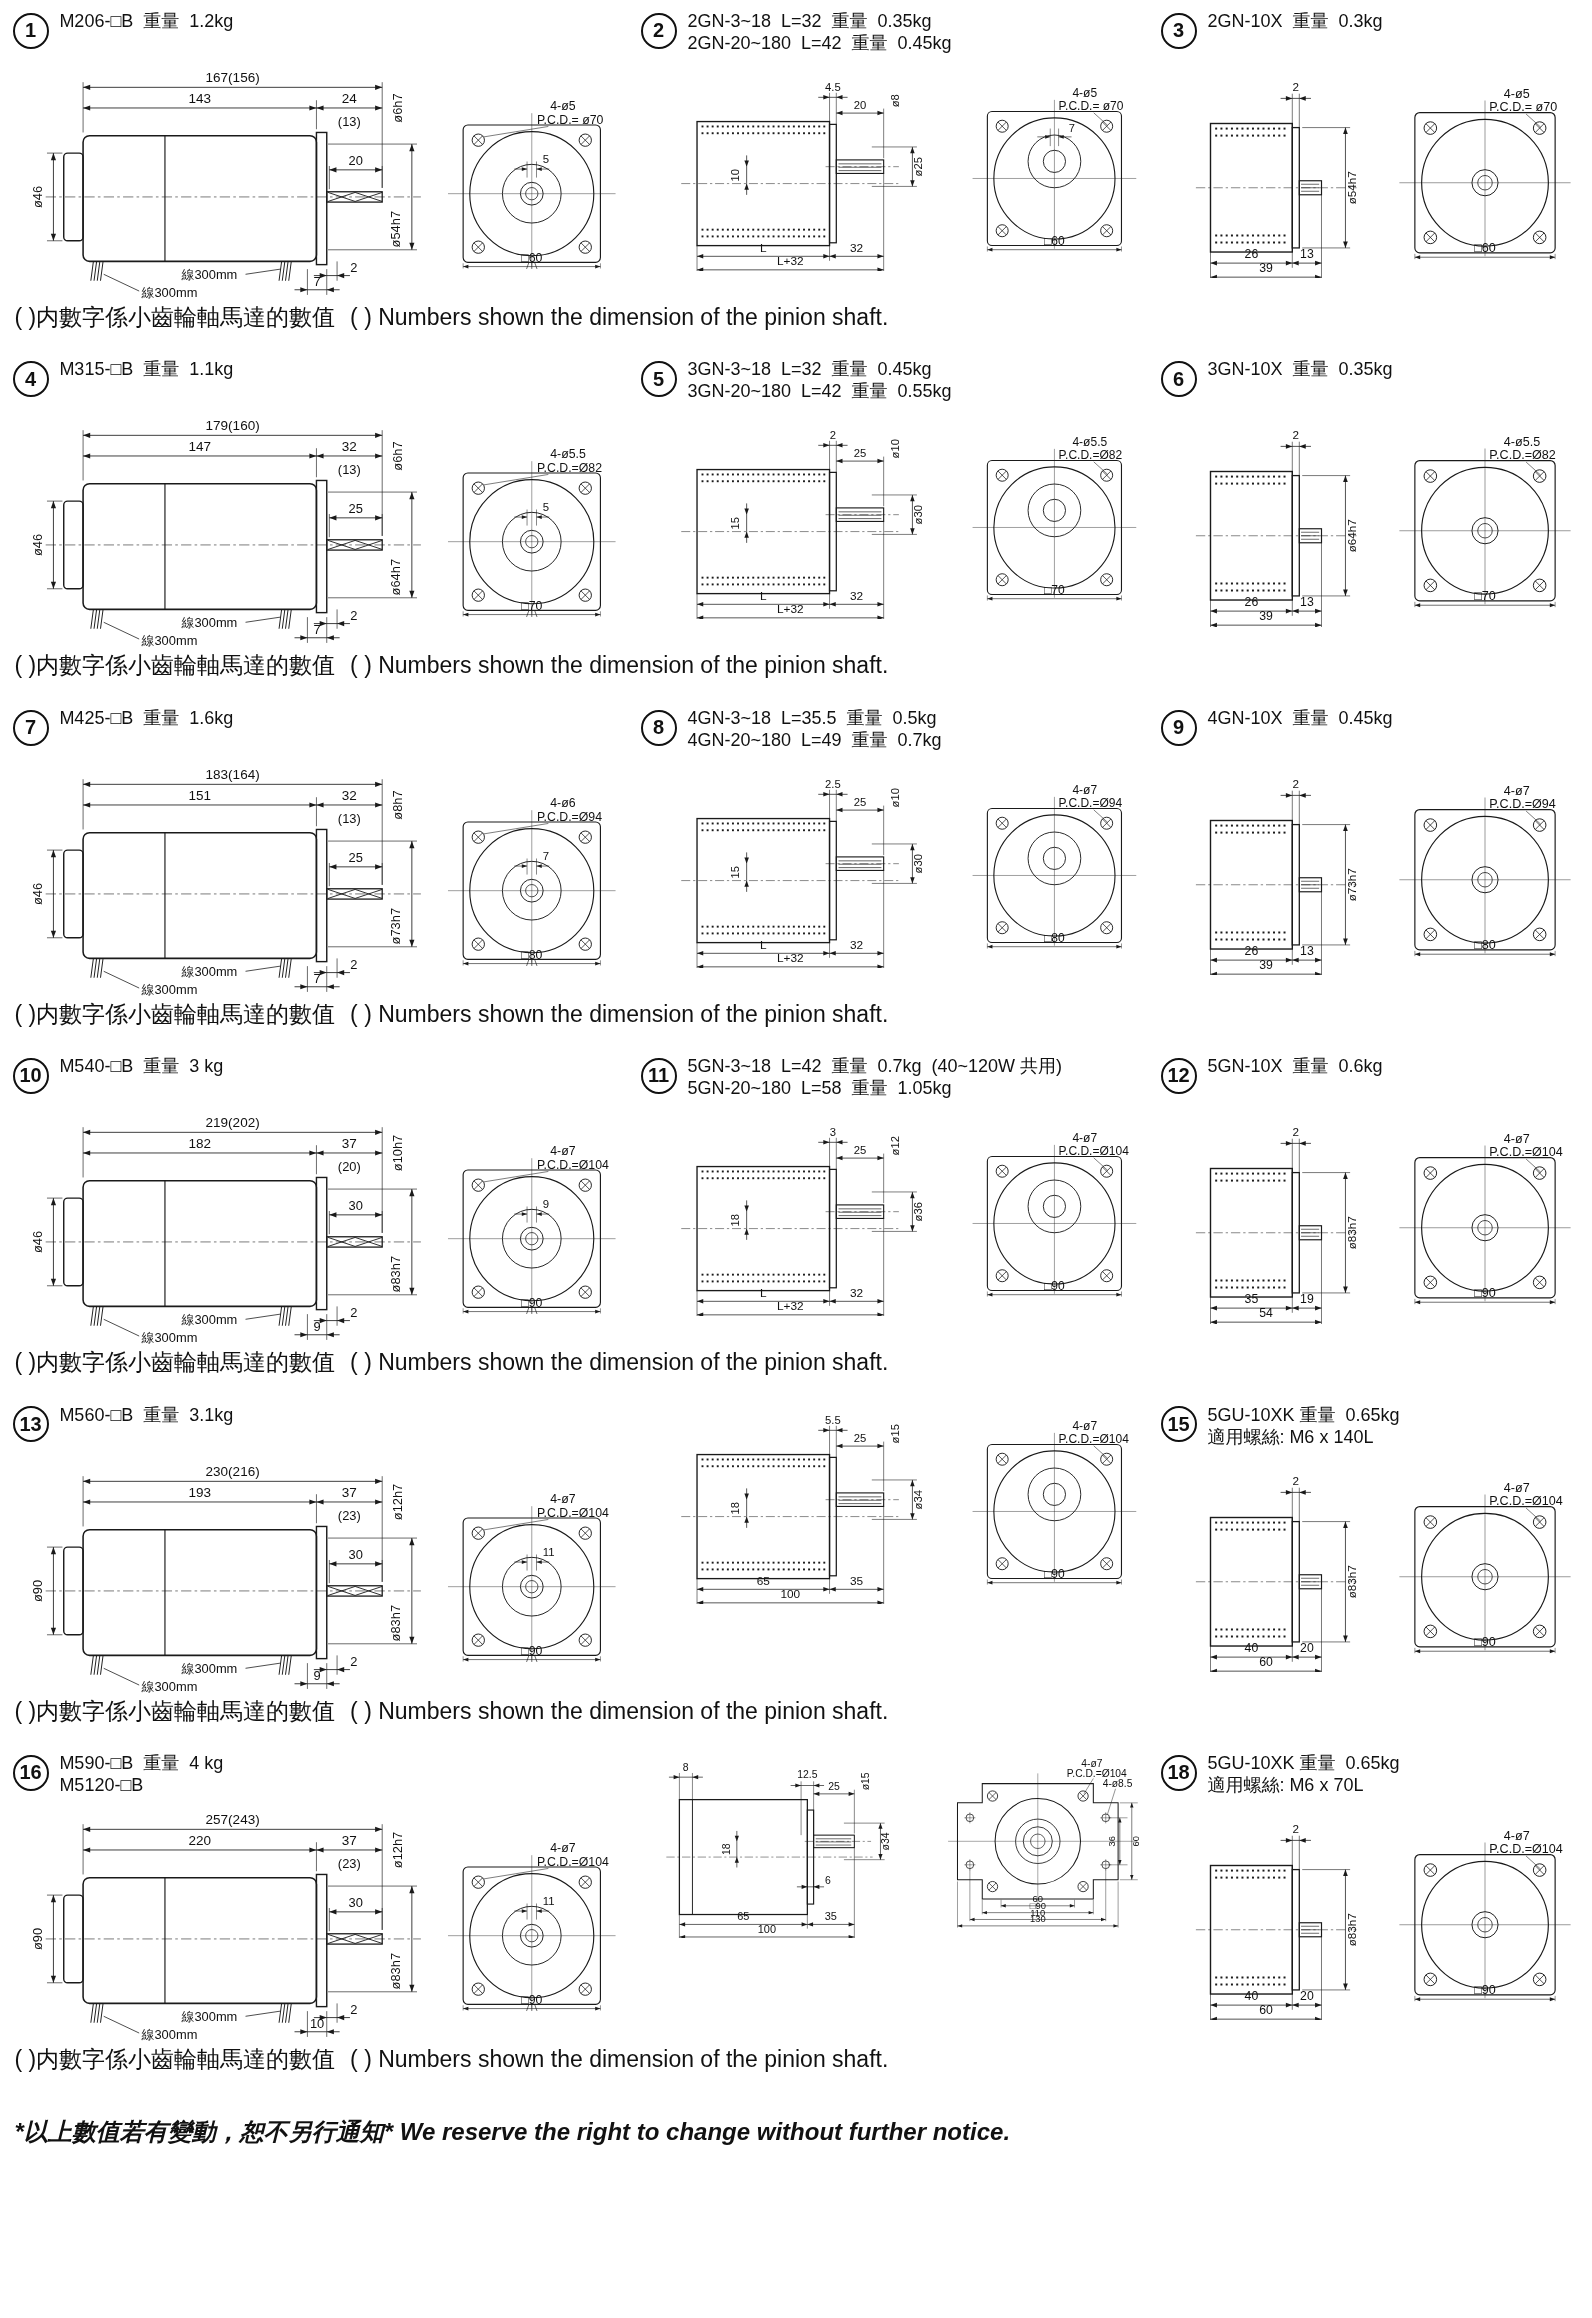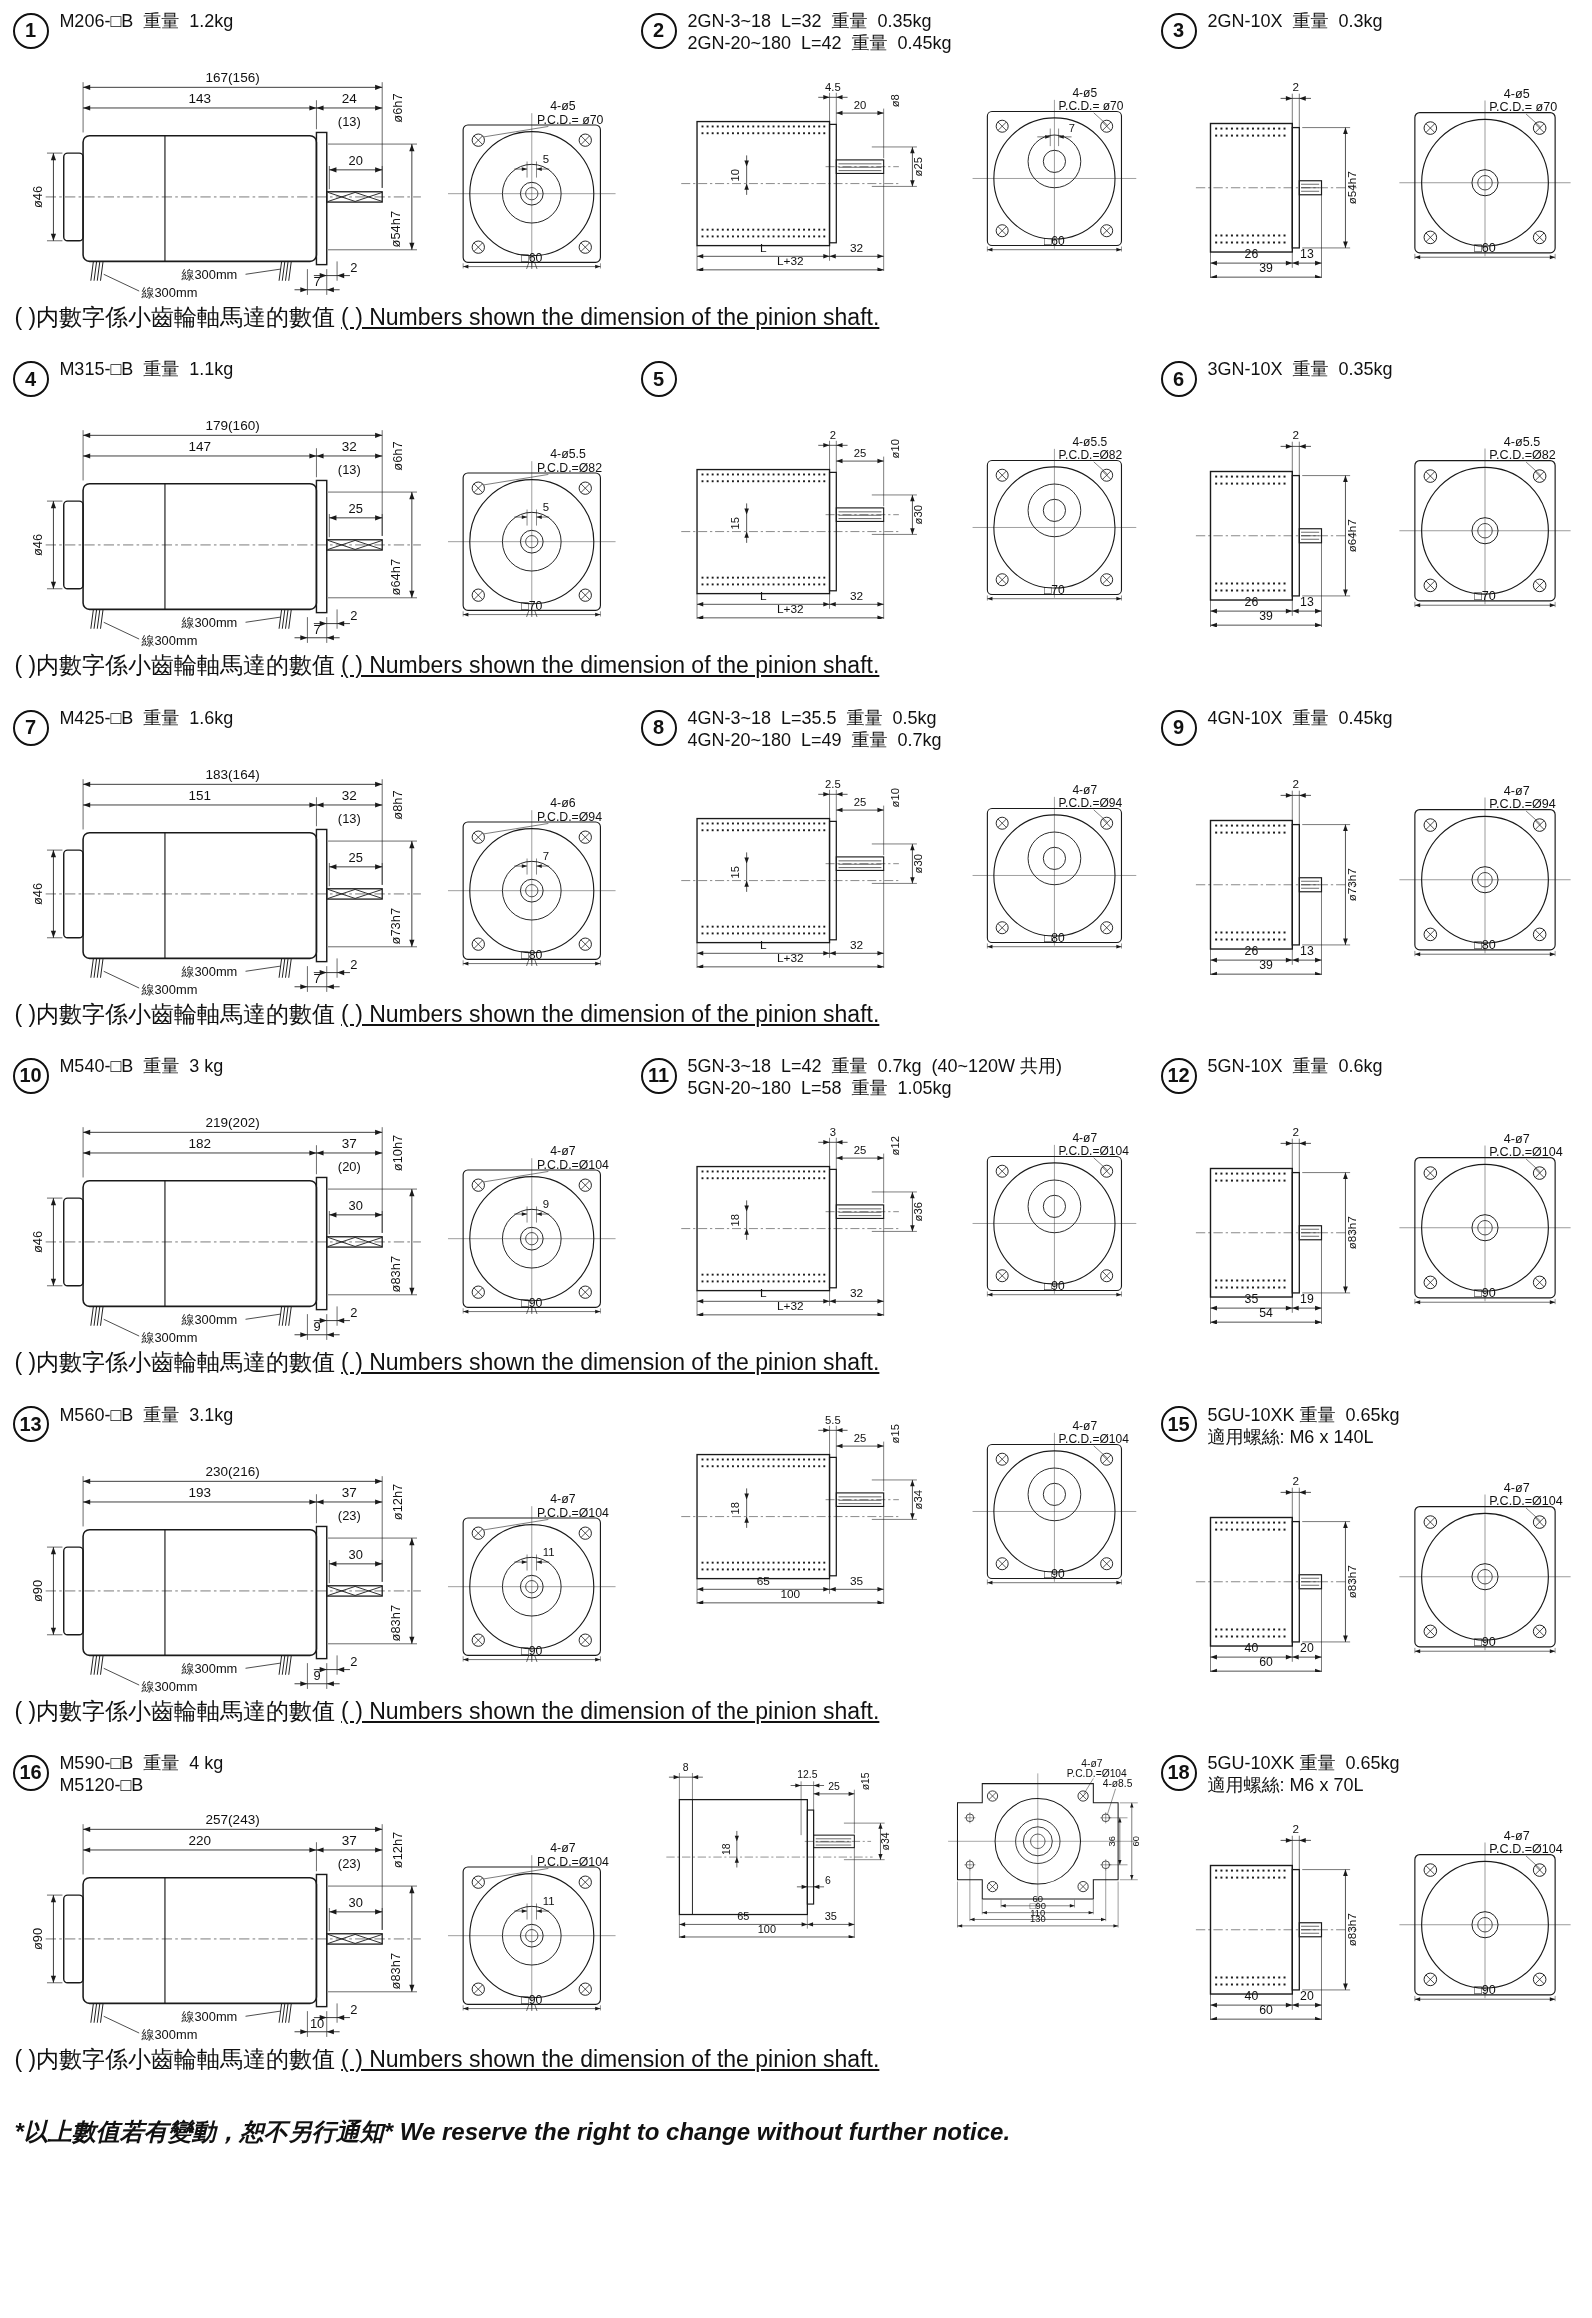"( ) Numbers shown the" .note .en { margin-left: 6px -> 15px; text-decoration: underline -> none }
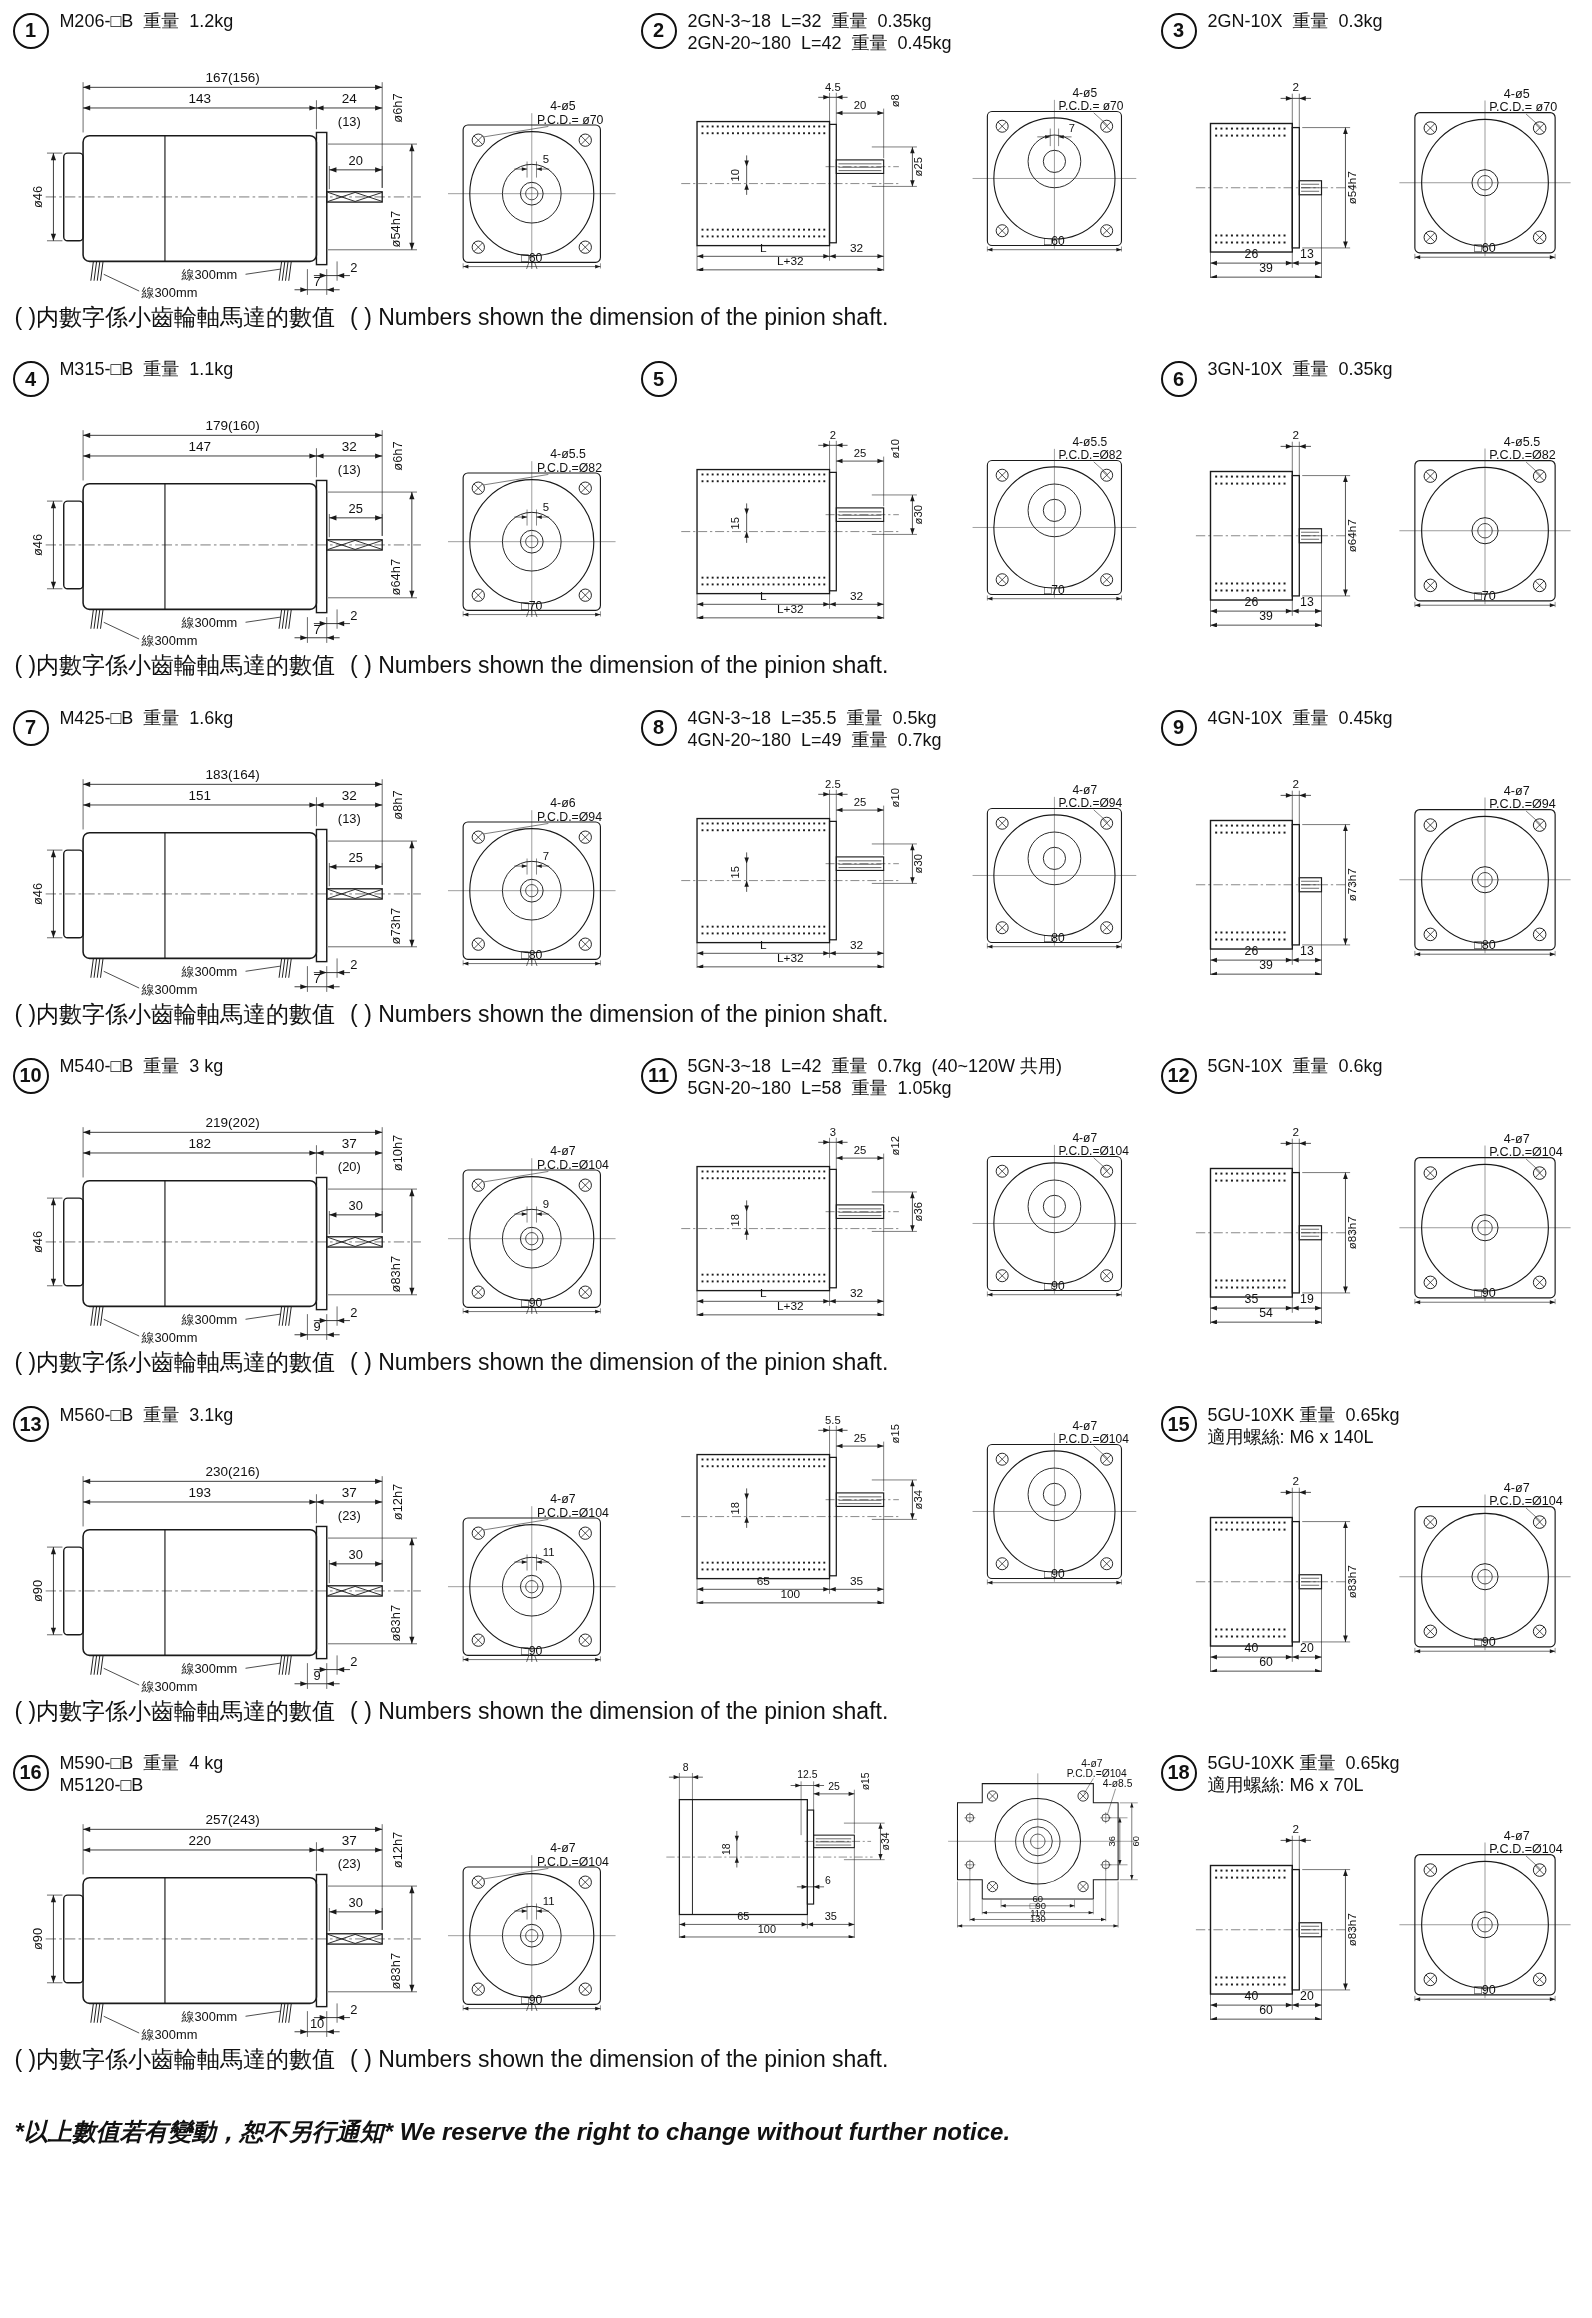"3GN-3~18 L=32 重量 0.45kg" div.title { html: none -> <div><div>3GN-3~18 L=32 重量 0.45kg</div><div>3GN-20~180 L=42 重量 0.55kg</div></div> }
